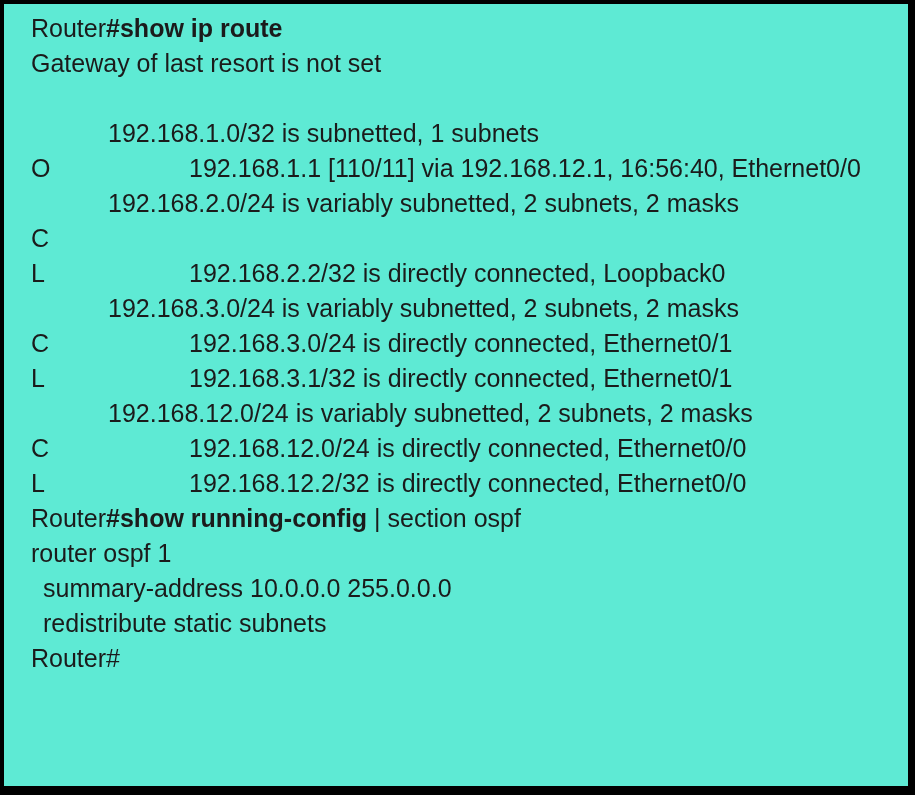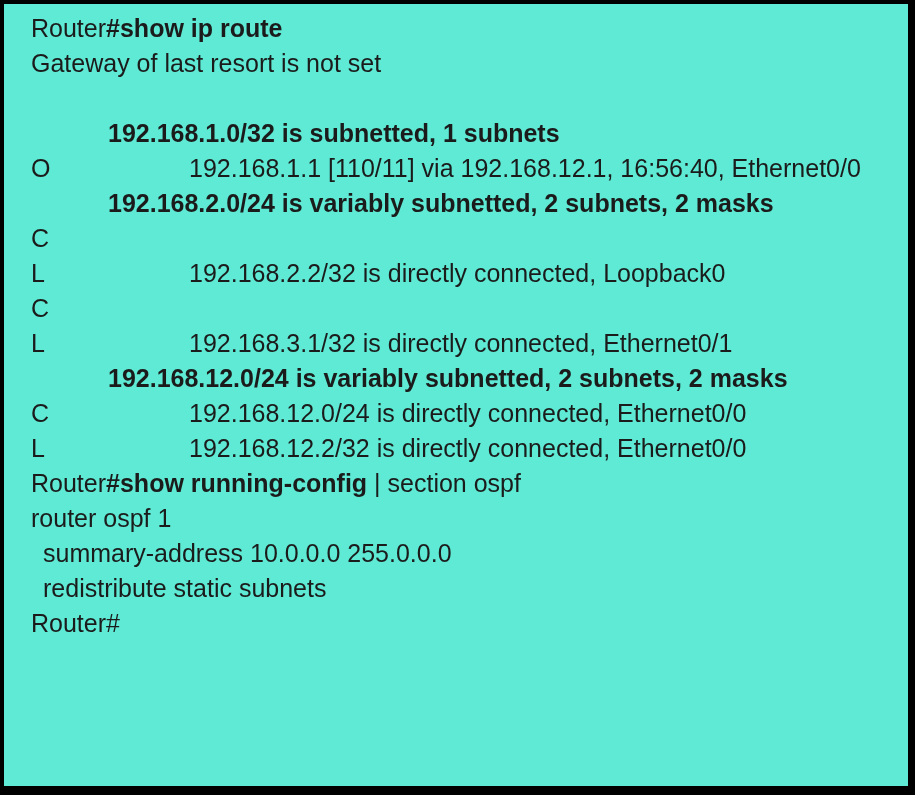"192.168.1.0/32 is subnetted, 1 subnets" .indent-subnet > .line-content { font-weight: bold -> none }
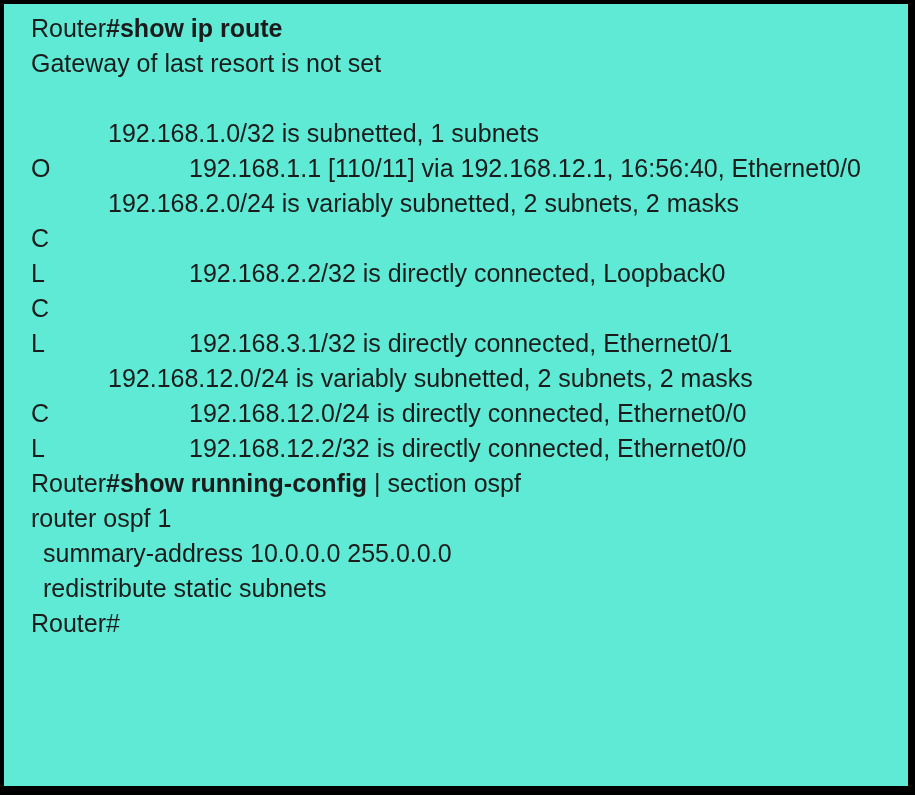"192.168.3.0/24 is variably subnetted, 2" div.line { html: none -> <div><span><span>192.168.3.0/24 is variably subnetted, 2 subnets, 2 masks</span></span></div> }
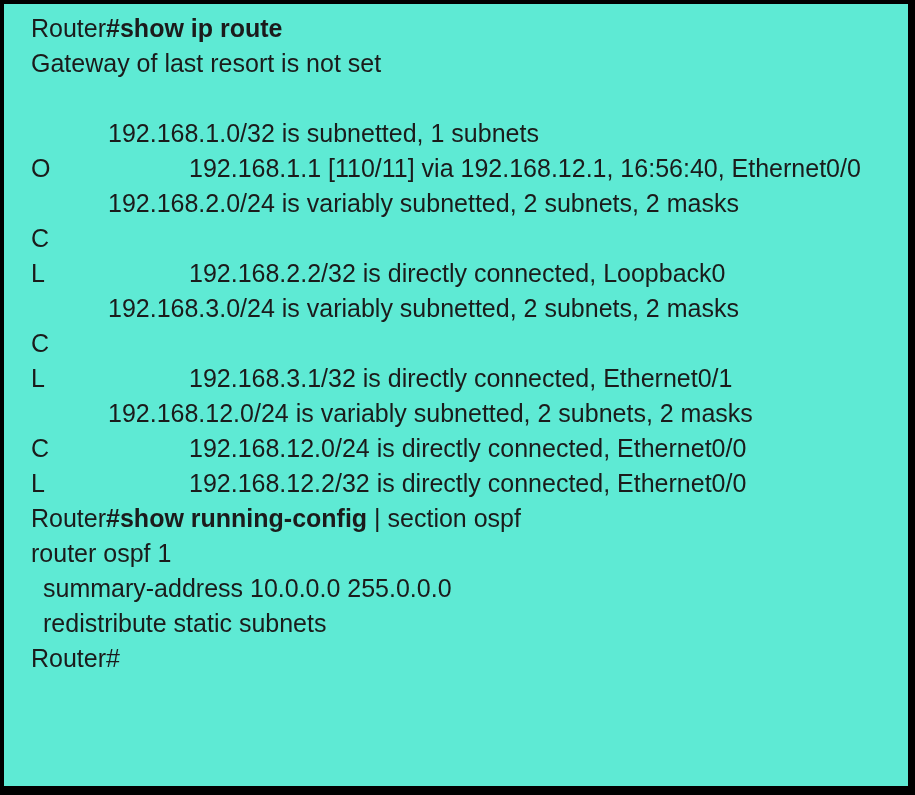"192.168.3.0/24 is directly connected," span.line-content { html: none -> <span><span>192.168.3.0/24 is directly connected, Ethernet0/1</span></span> }
